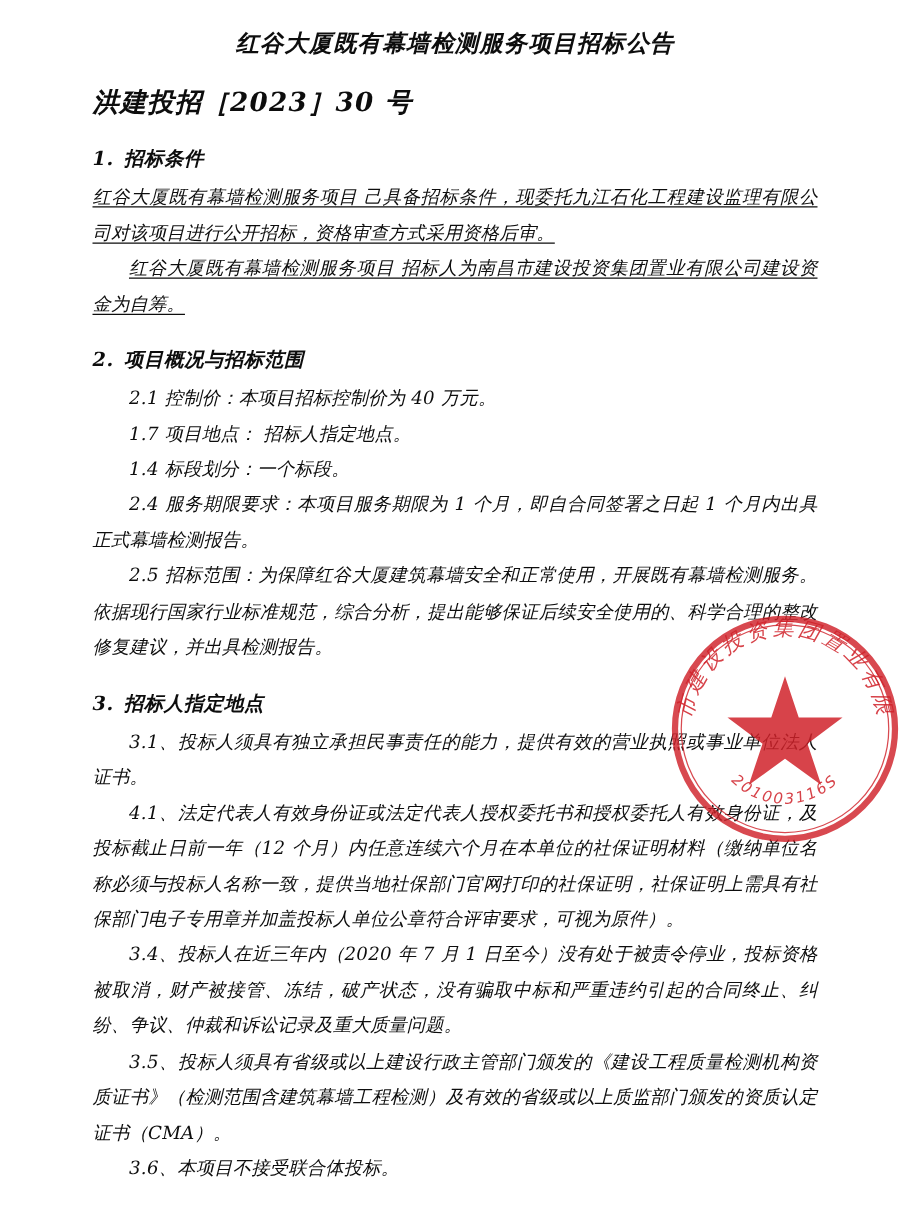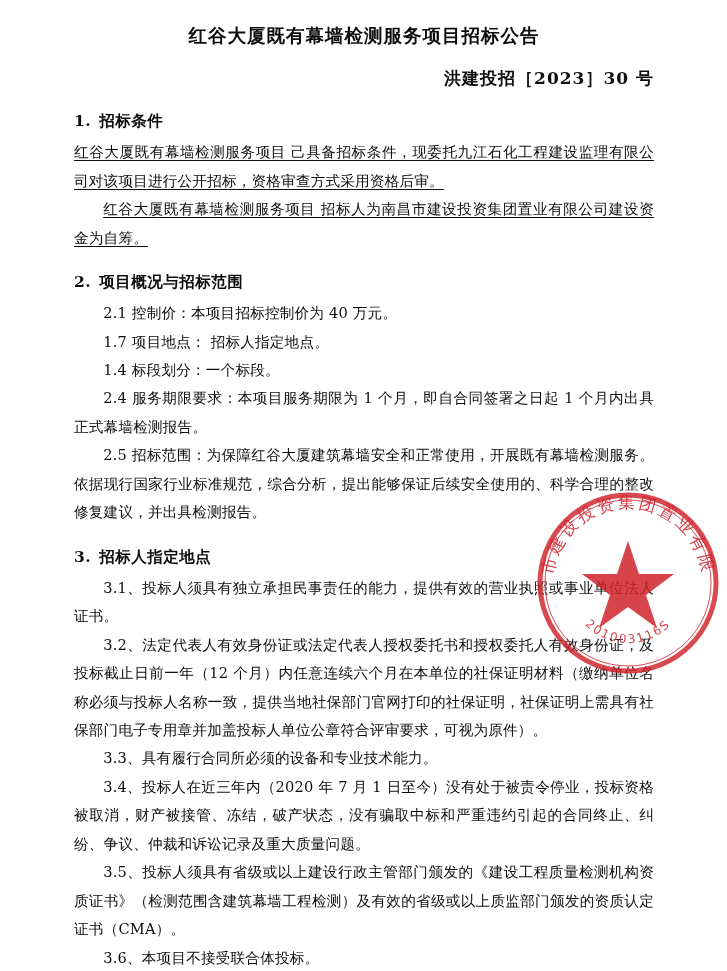"红谷大厦既有幕墙检测服务项目招标公告" .page { font-style: none -> italic }
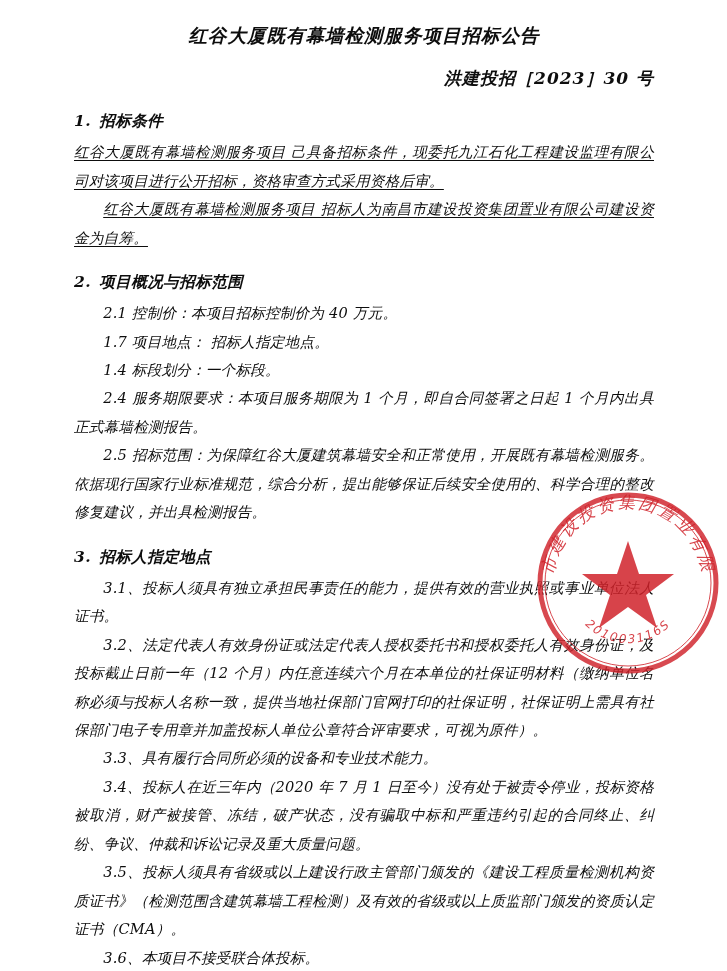"洪建投招［2023］30 号" .subtitle { font-size: 17px -> 21px; text-align: right -> left }
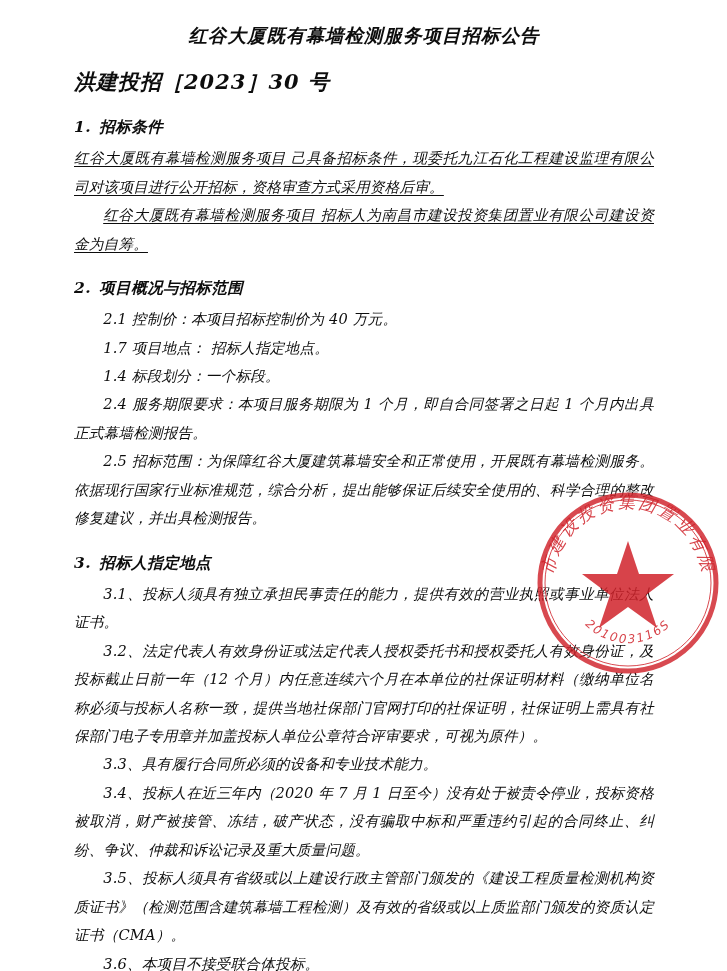"3.2、法定代表人有效身份证或法定代表人授权委托书和授权委托人有效身份证，及投标" p.para { text: 3.2 -> 4.1 }
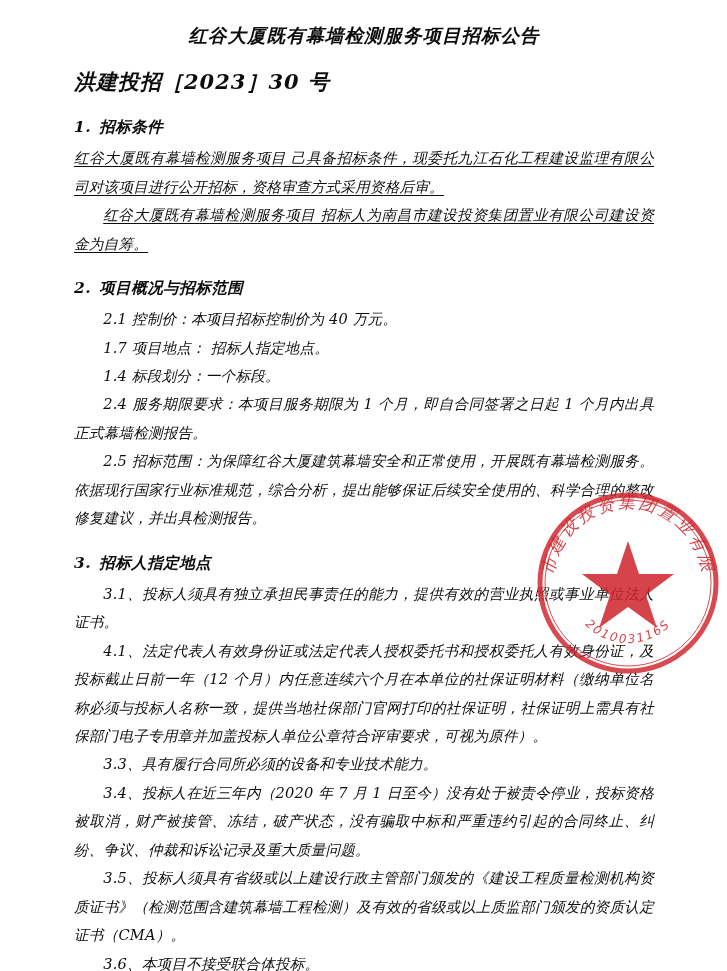"3.3、具有履行合同所必须的设备和专业技术能力。" p.para { html: <p>3.3、具有履行合同所必须的设备和专业技术能力。</p> -> none }
